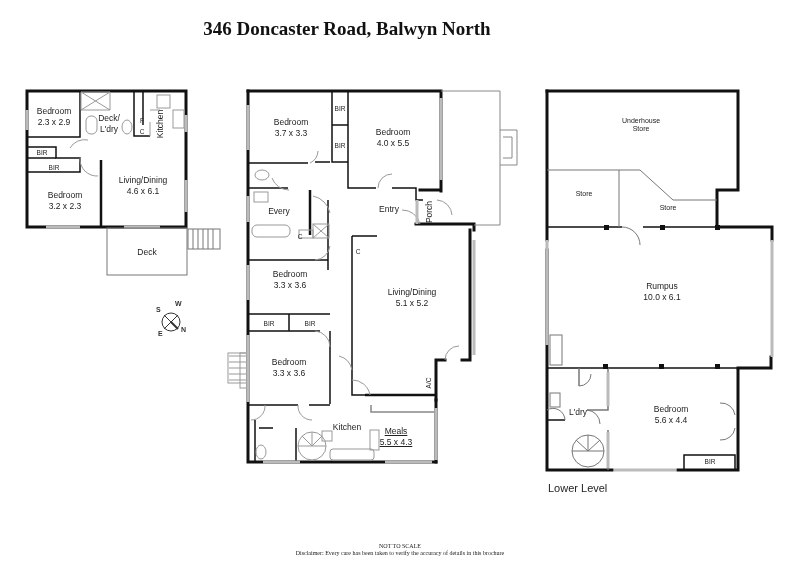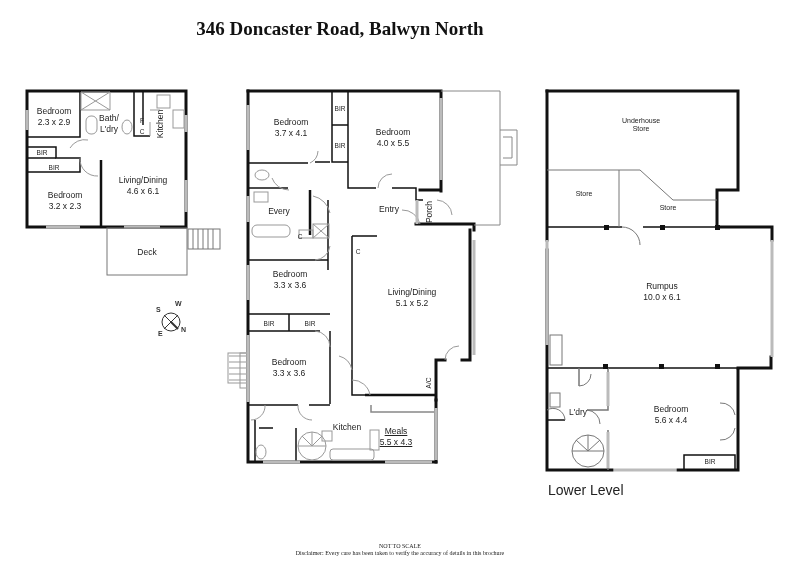"346 Doncaster Road, Balwyn North" .title { left: 5px -> 12px }
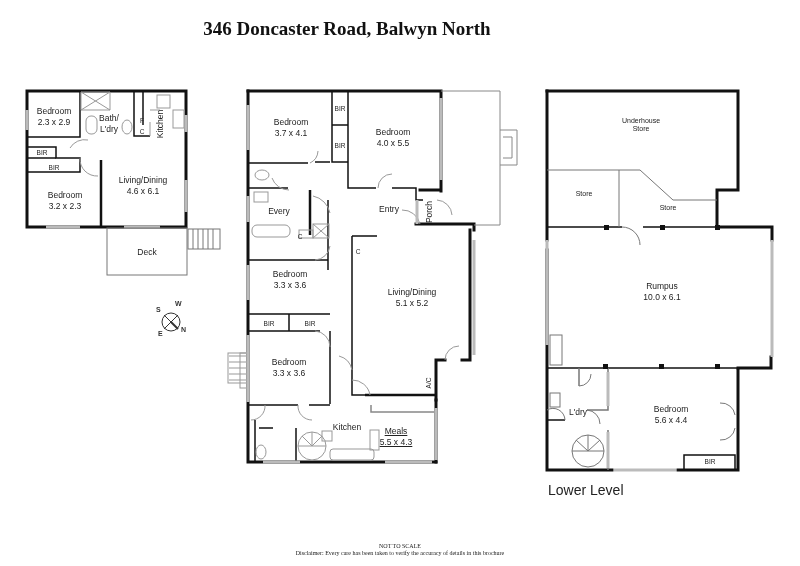"Bath/" div { text: Bath/ -> Deck/ }
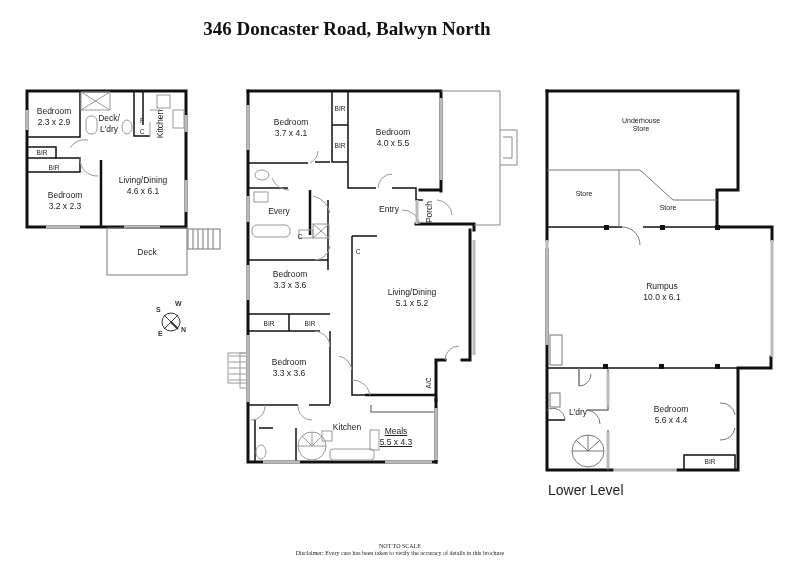"3.7 x 4.1" div { text: 4.1 -> 3.3 }
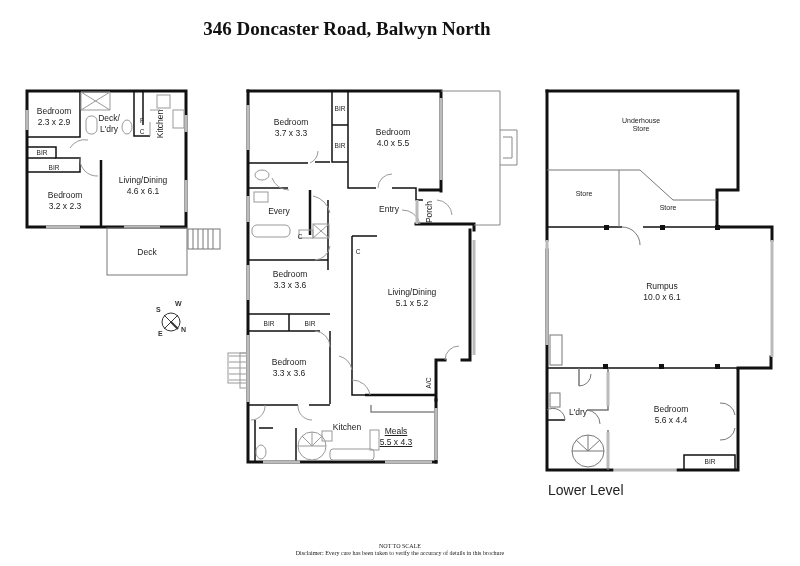"Lower Level" .level { font-size: 14px -> 11px }
